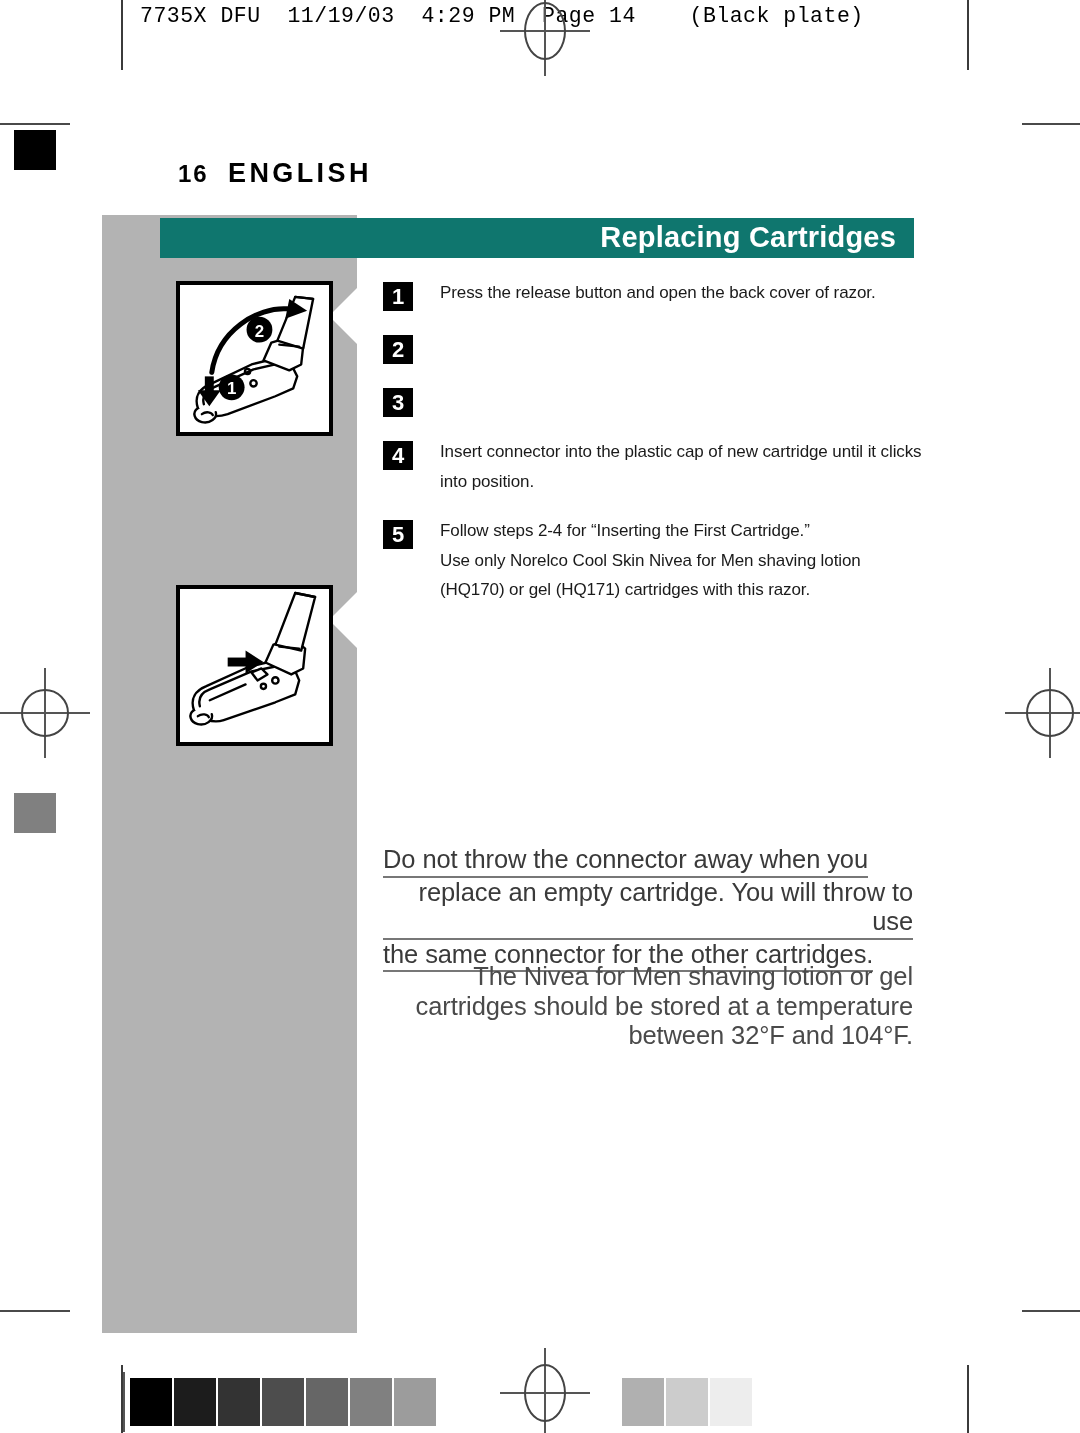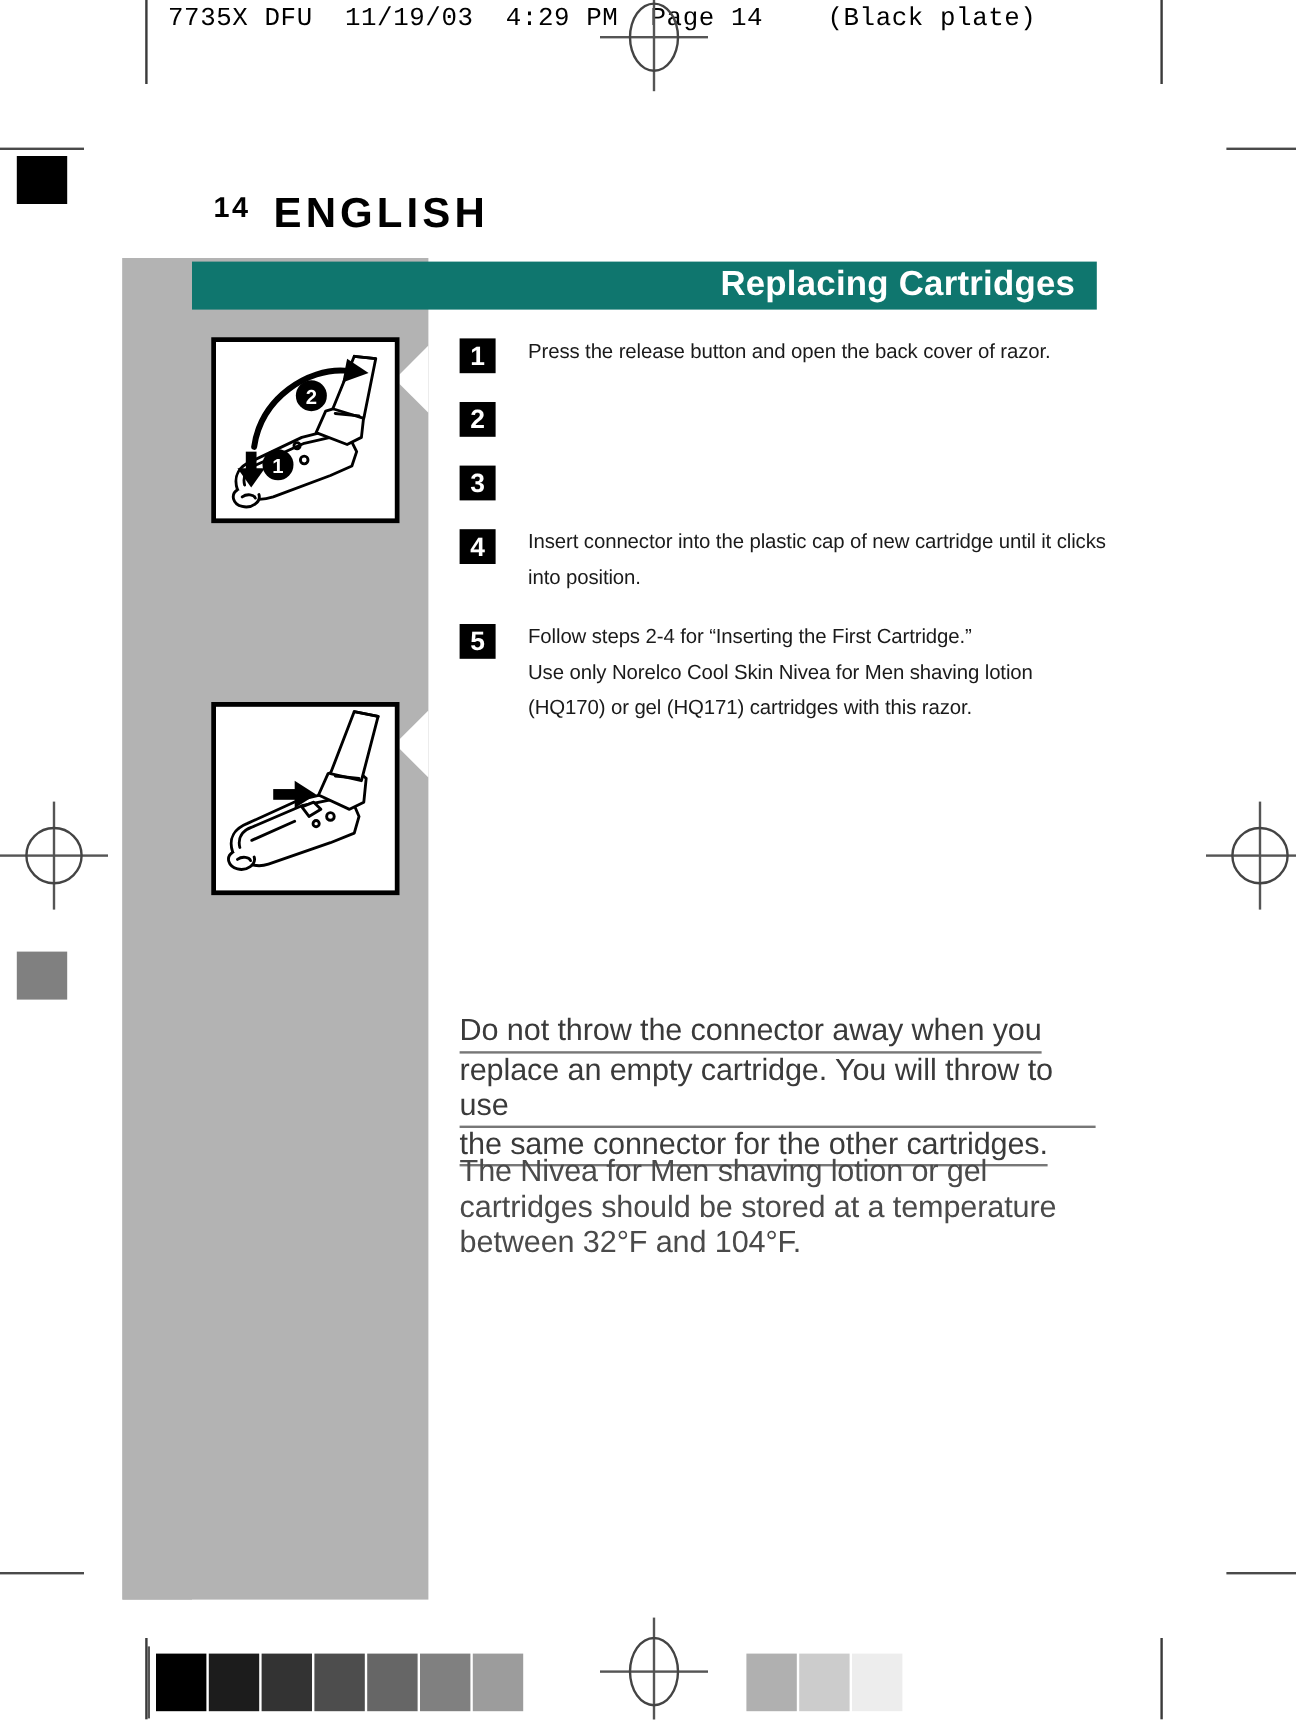"14" div.page-num { text: 14 -> 16 }
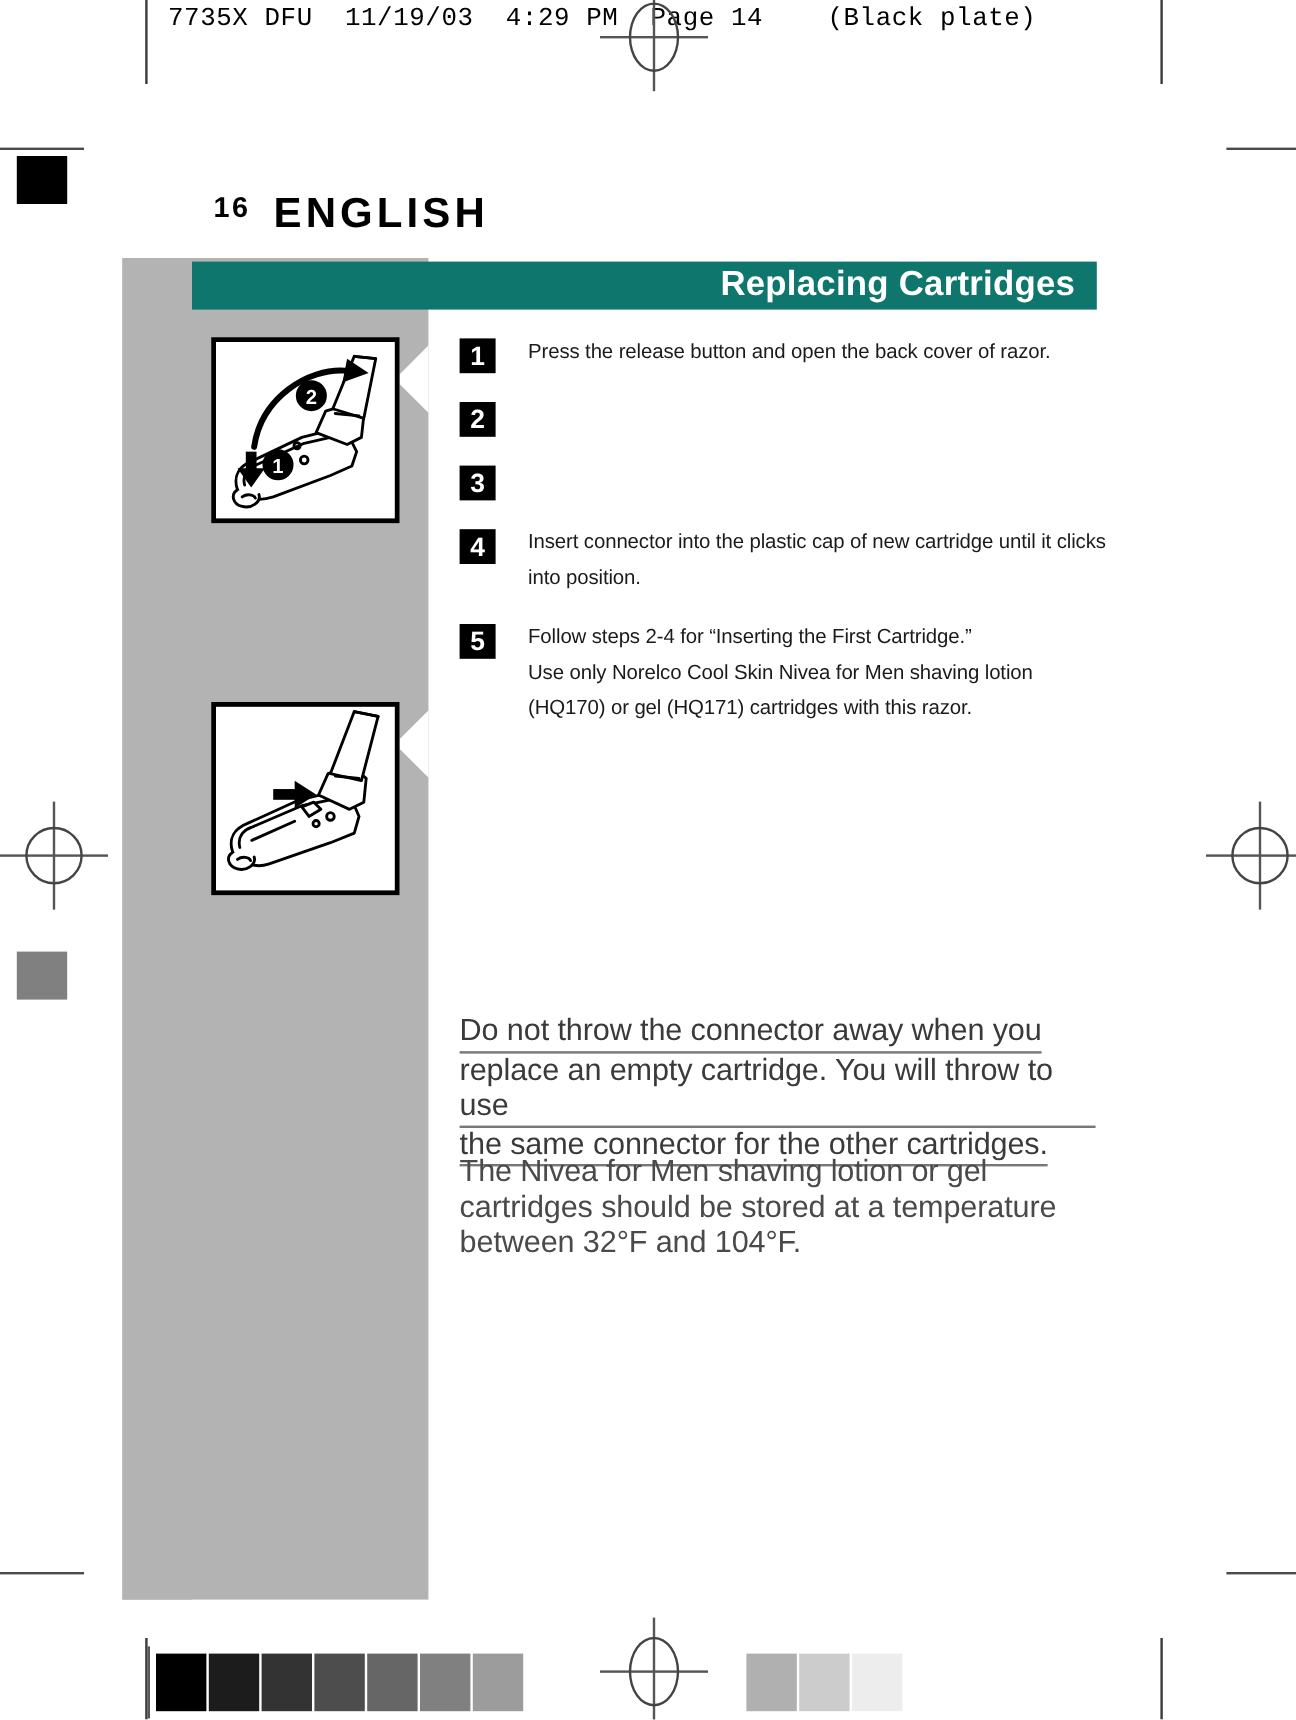"ENGLISH" .lang-title { font-size: 35px -> 27px }
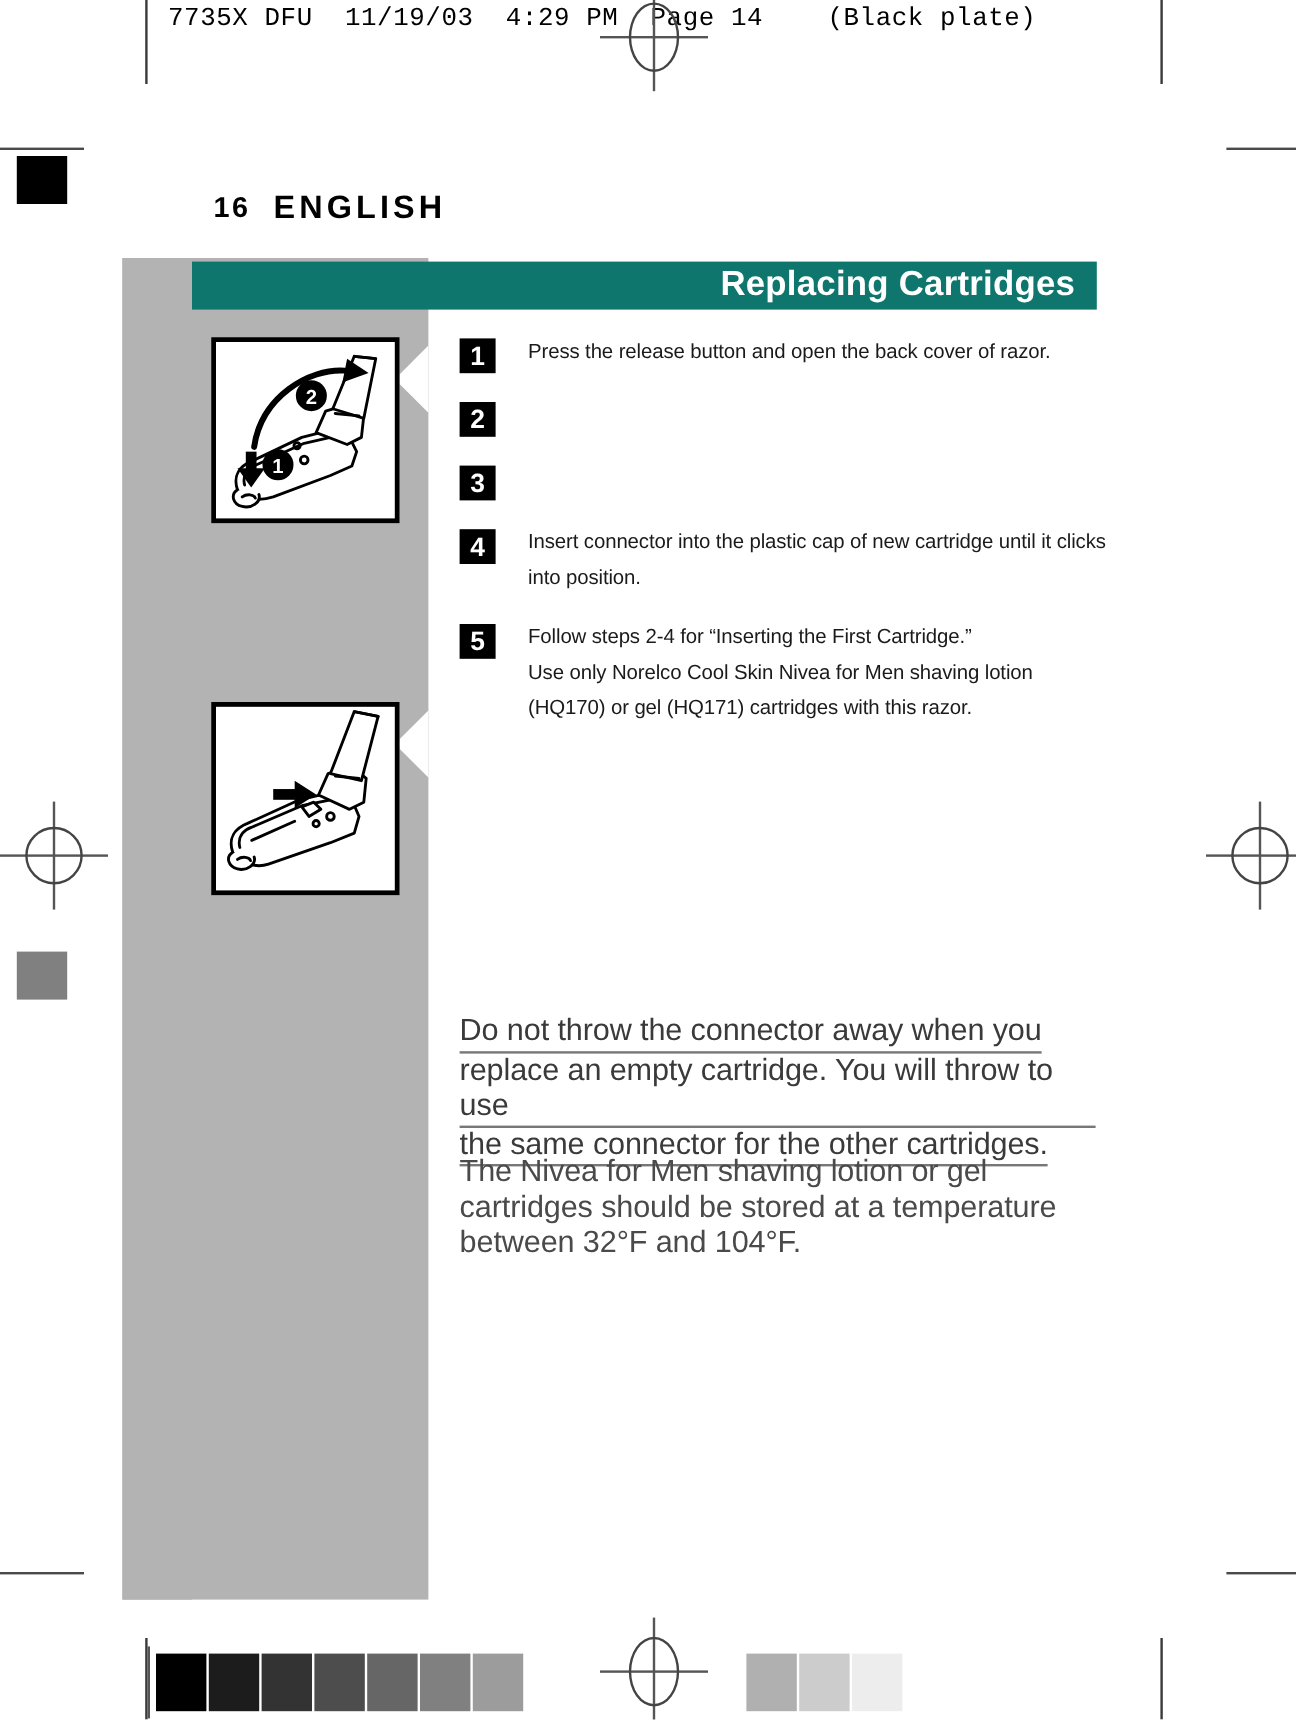"Do not throw the connector" .note { text-align: none -> right }
